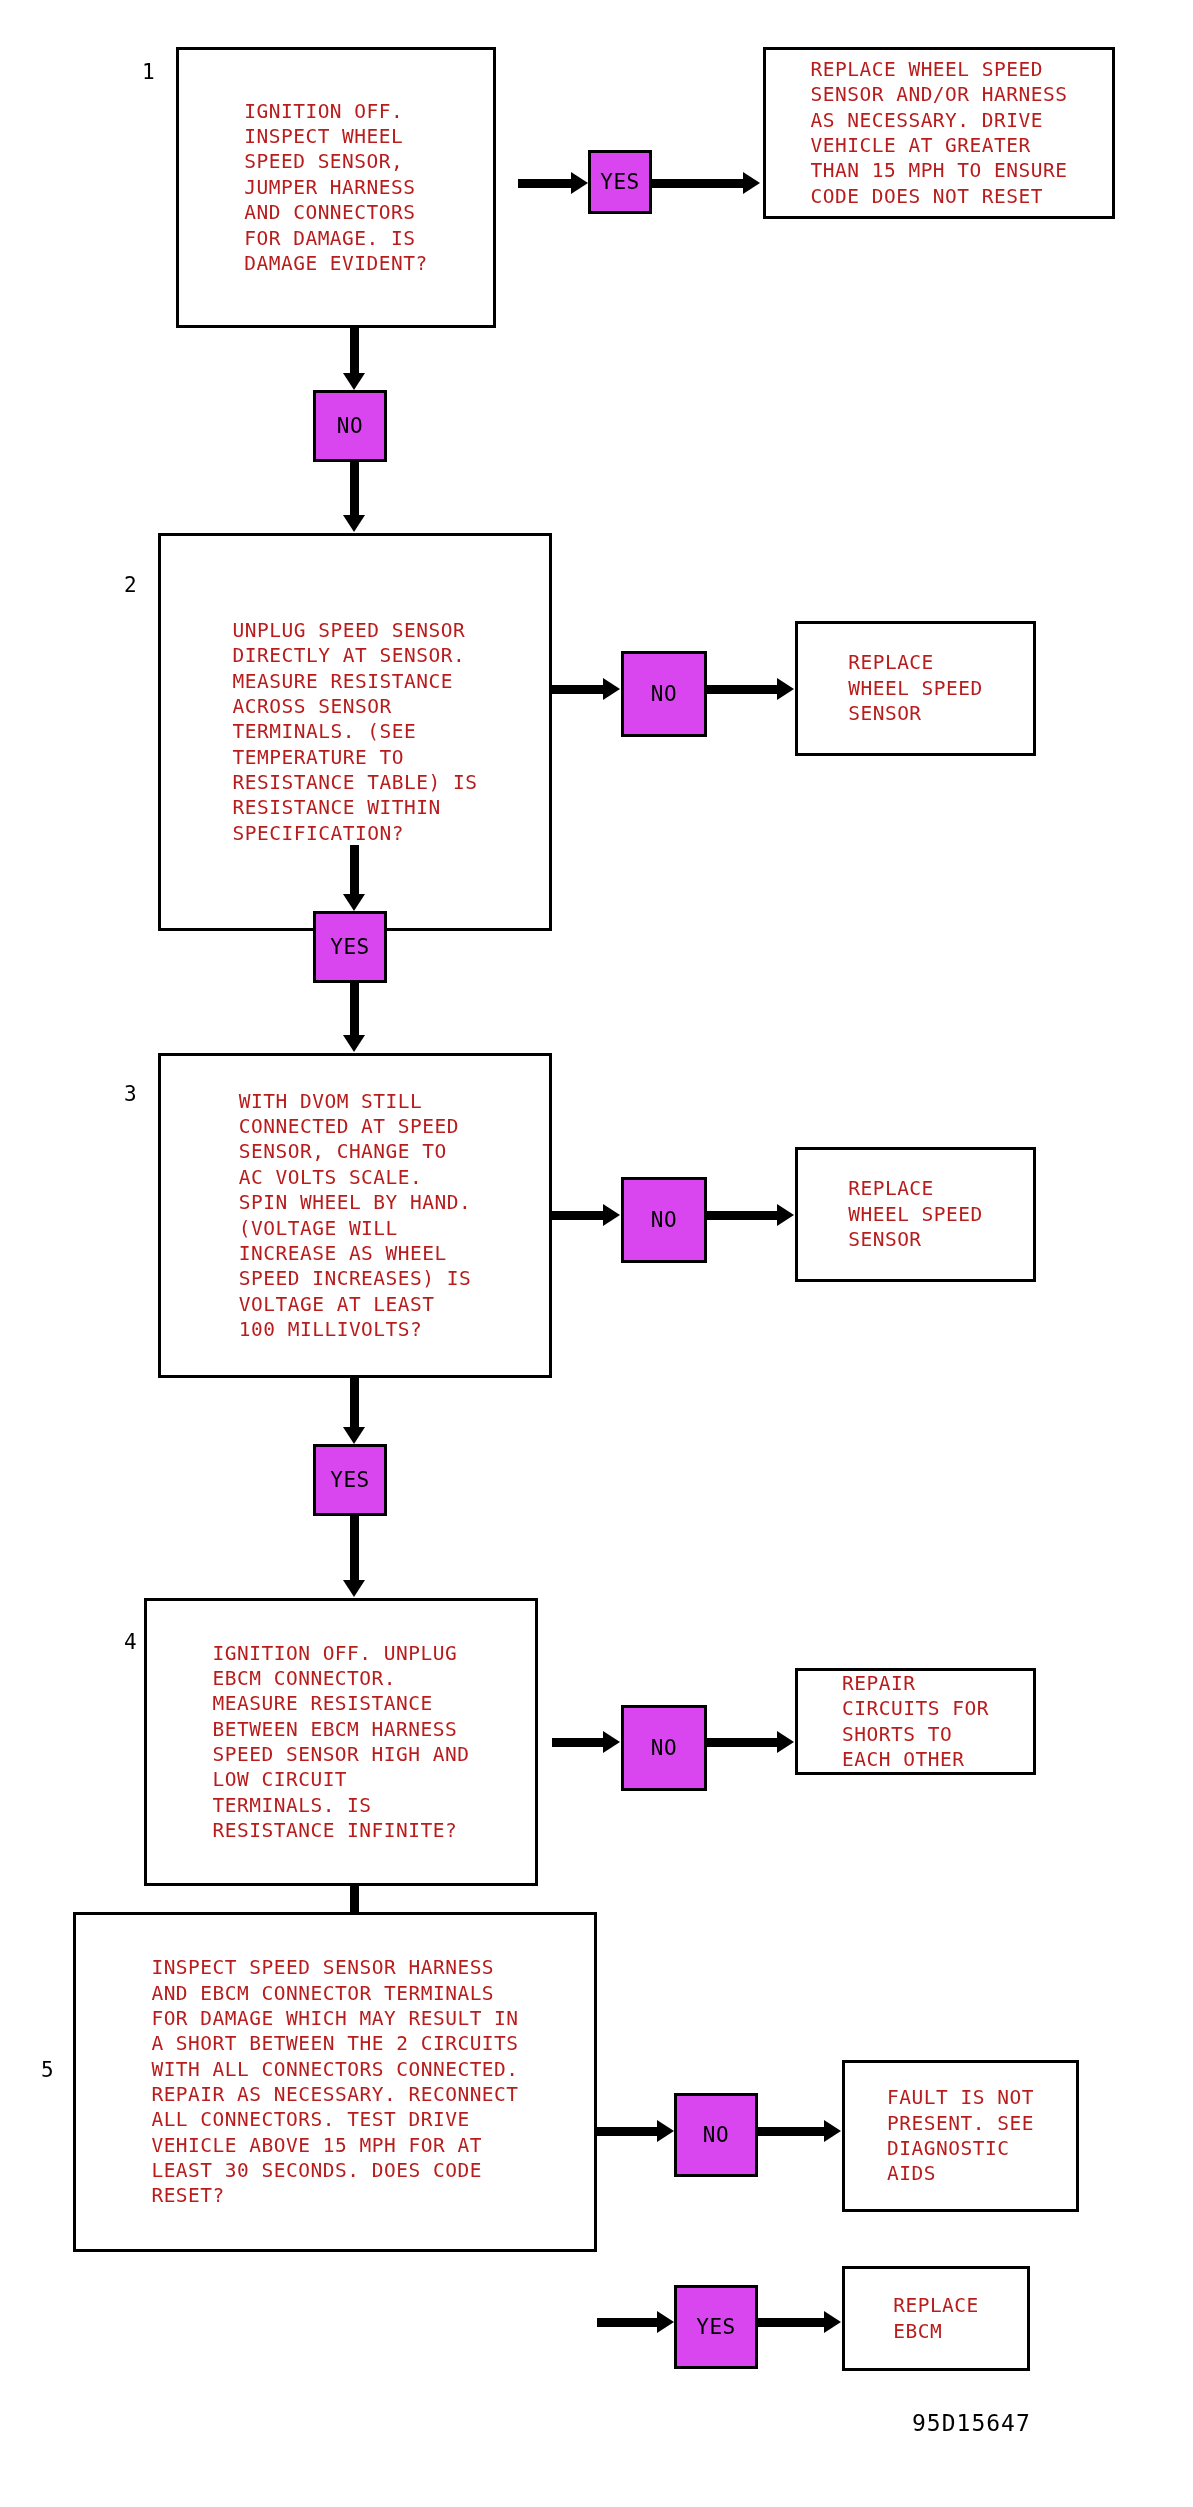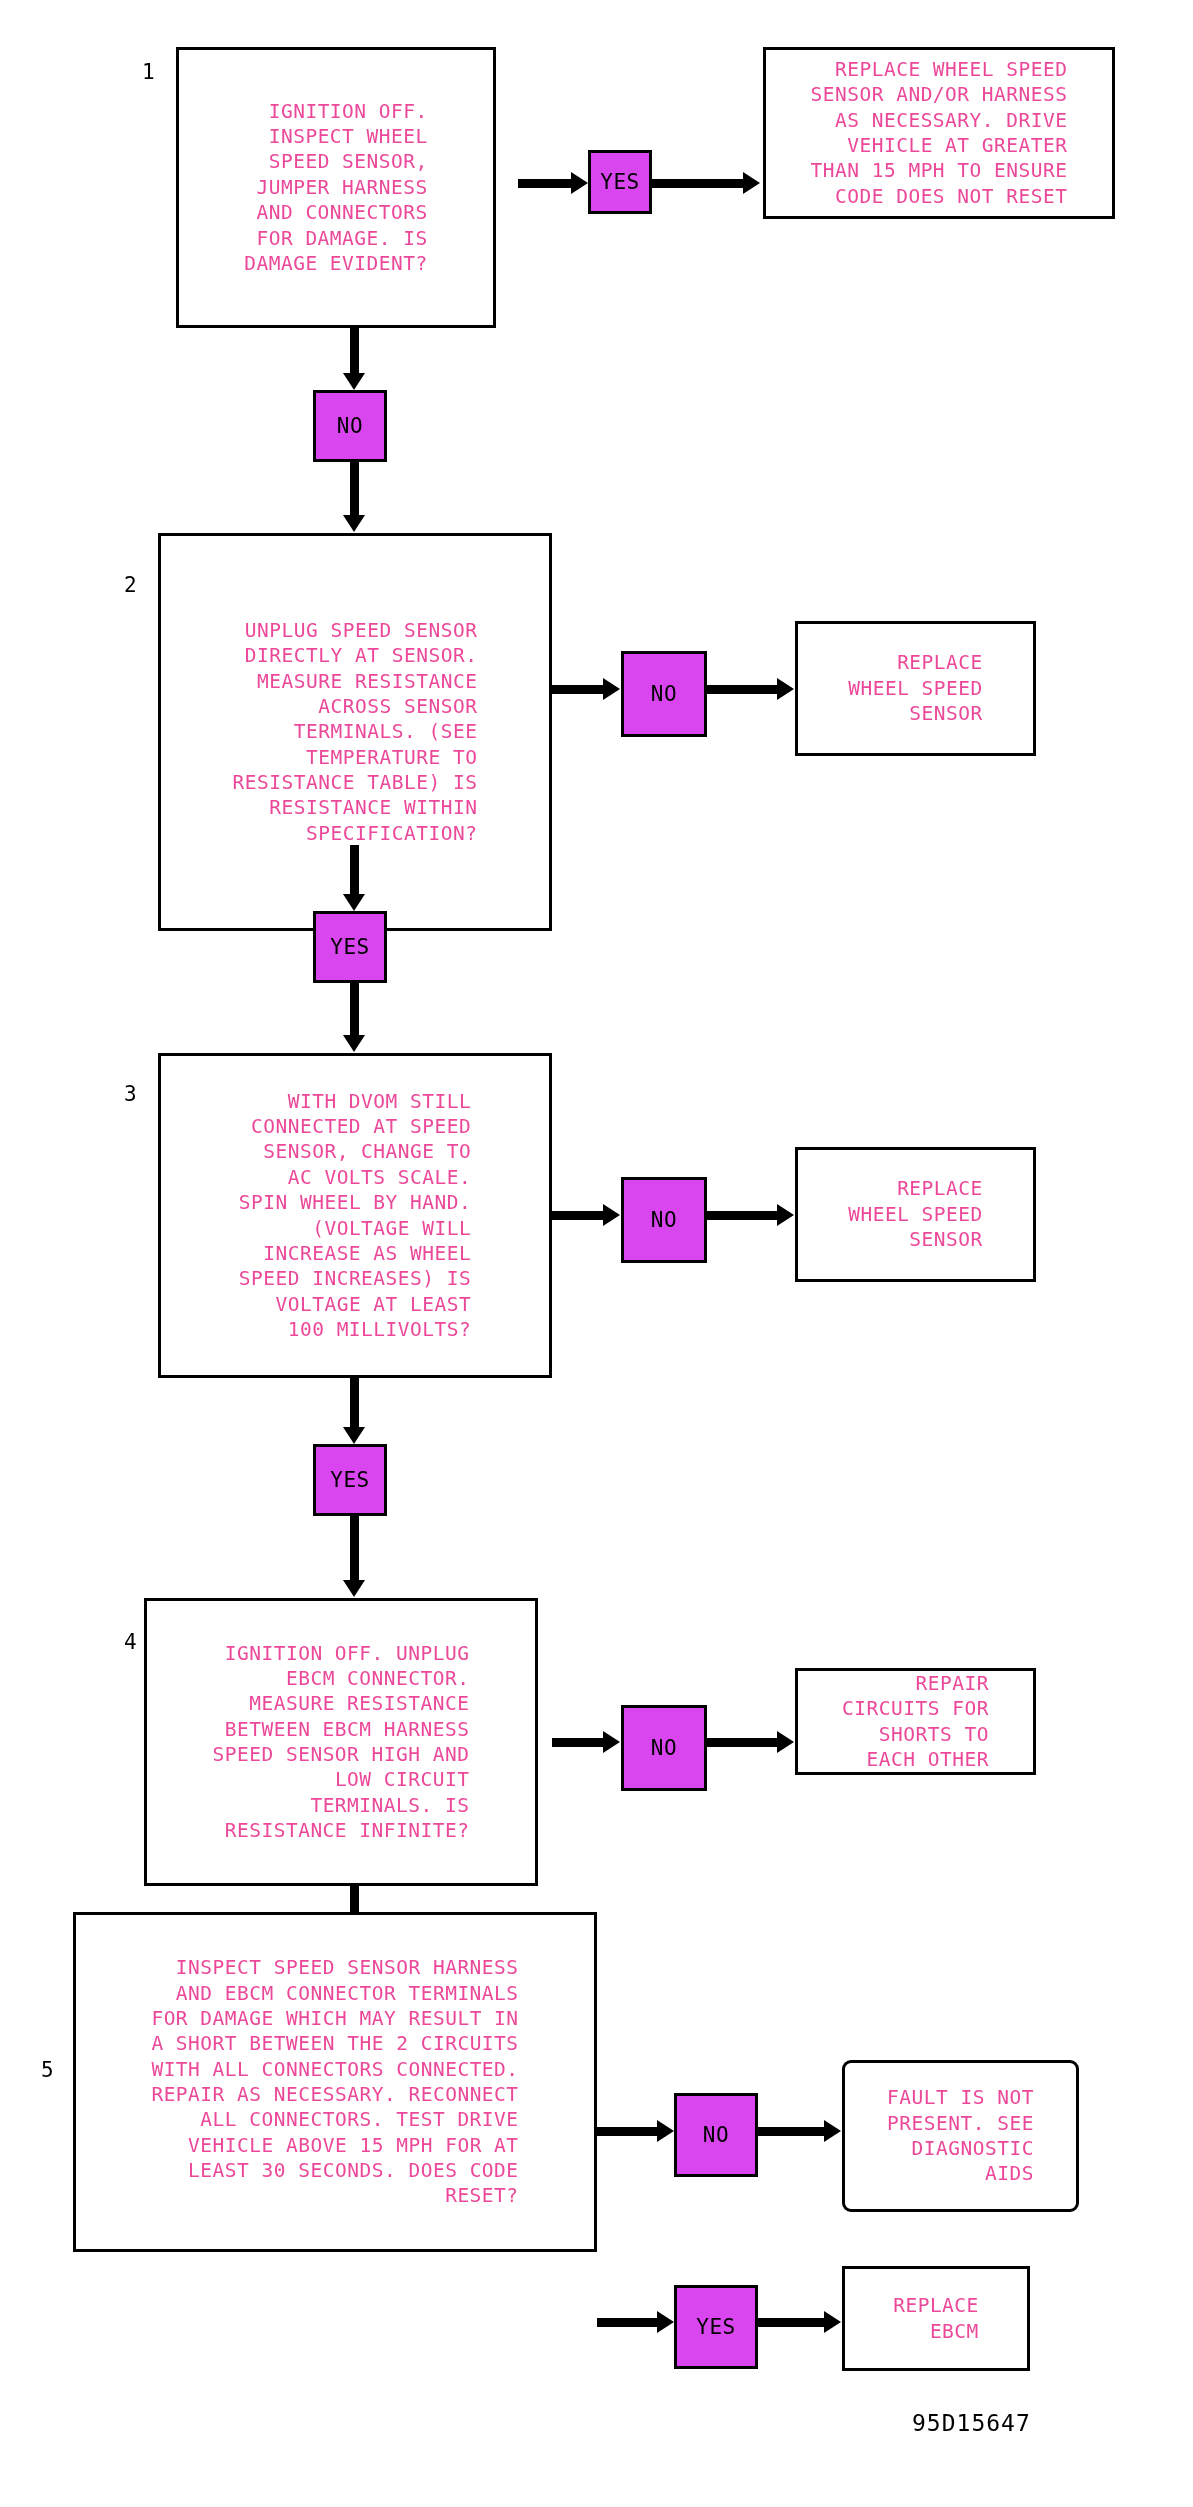"REPLACE WHEEL SPEED" .box { color: #ec4899 -> #b91c1c; text-align: right -> left }
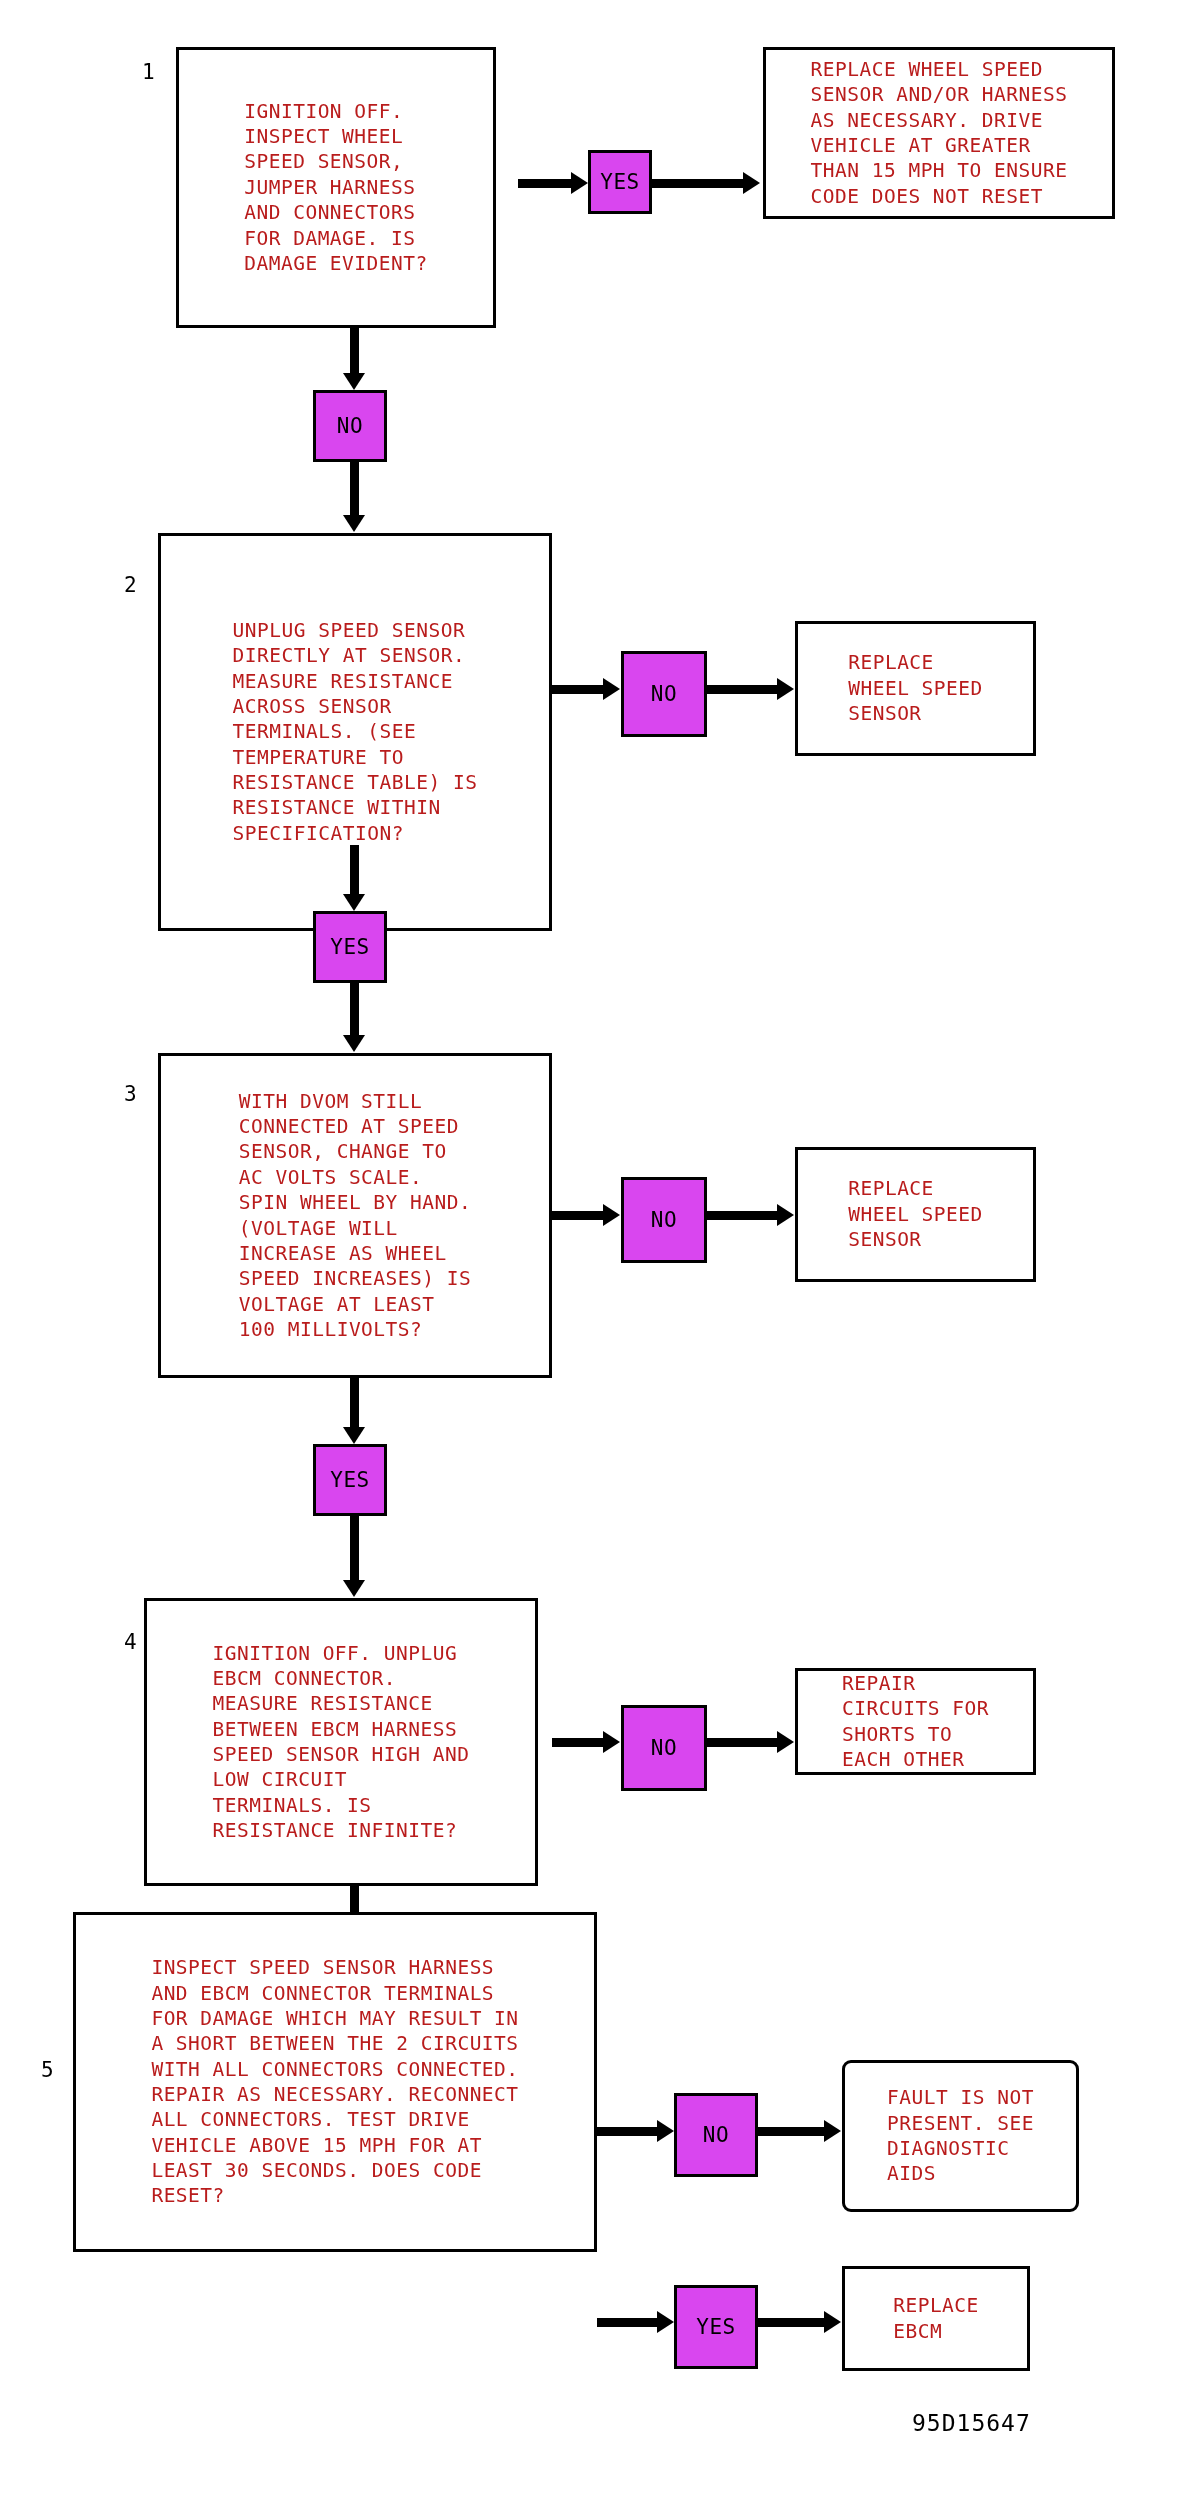"FAULT IS NOT" div.box { border-radius: 9px -> none }
